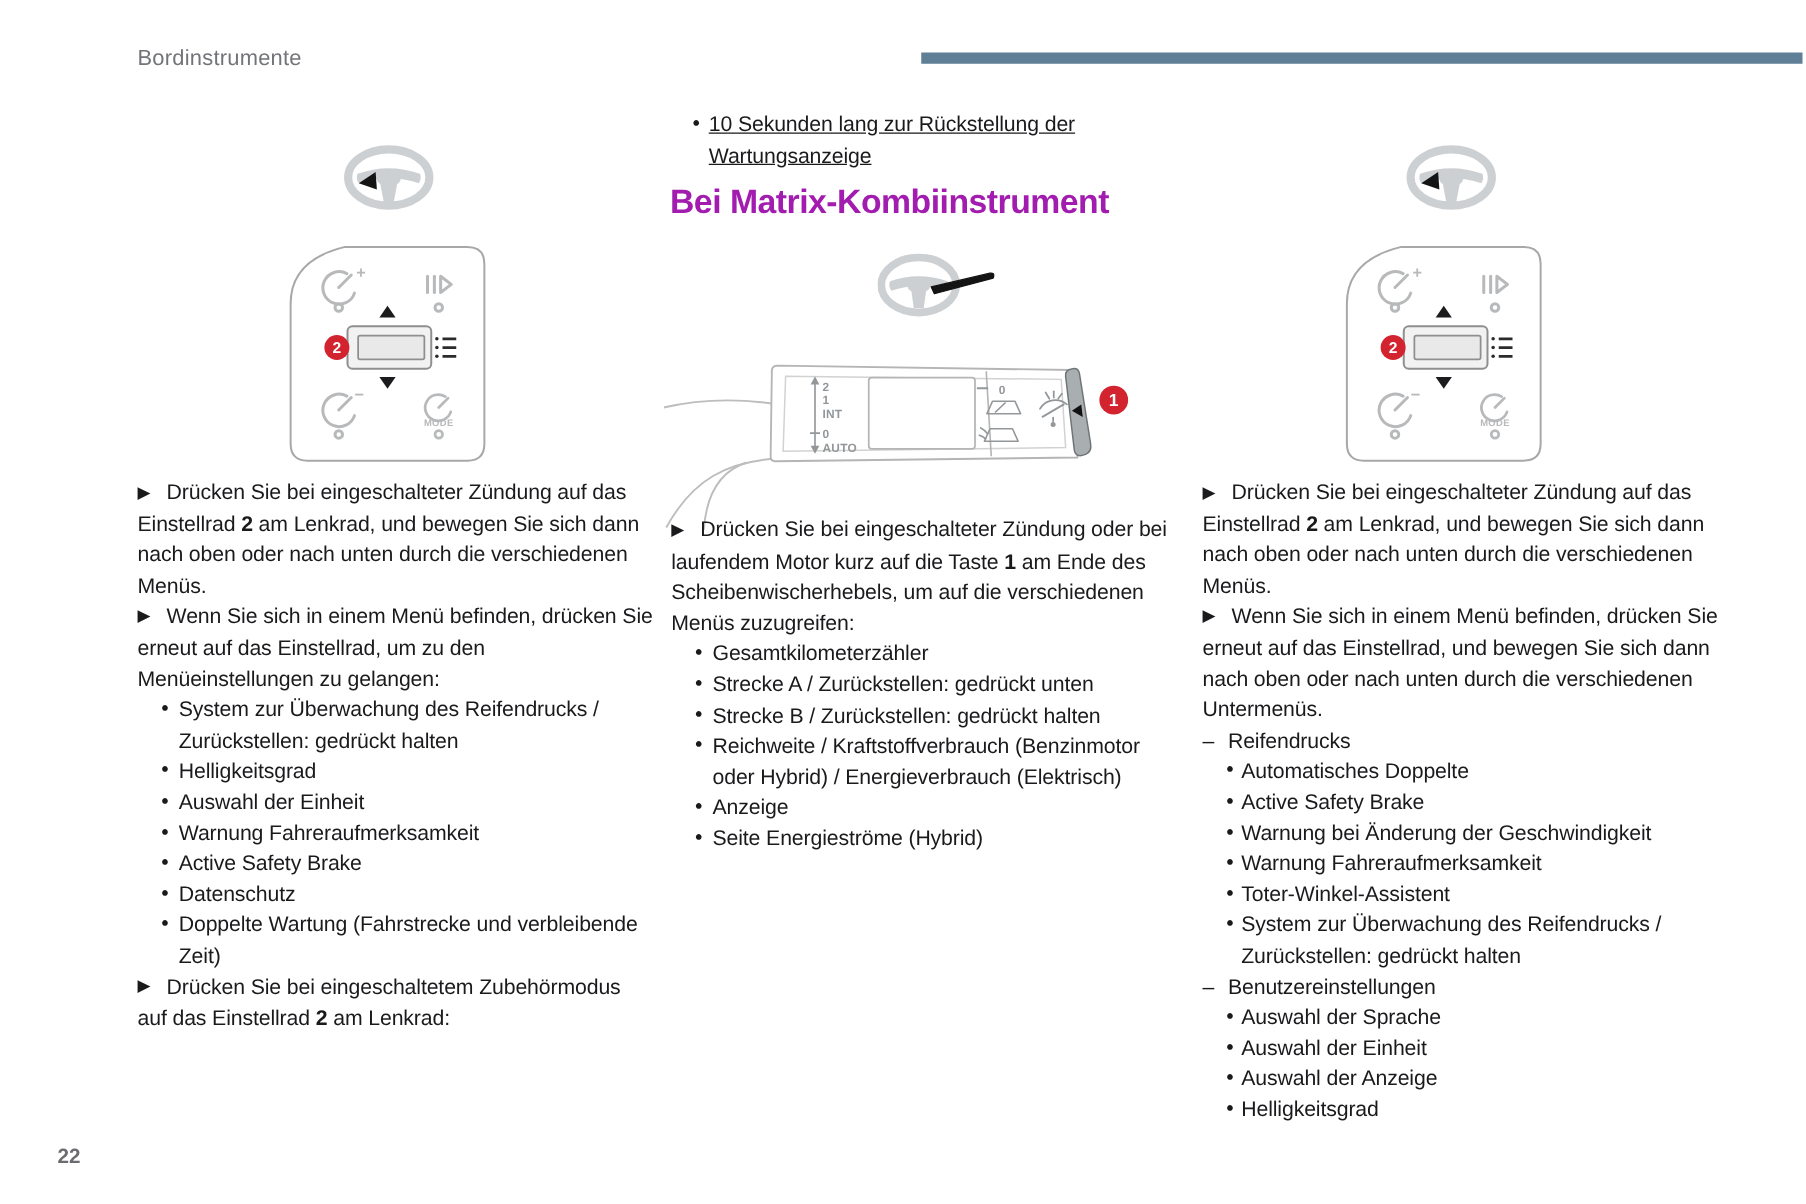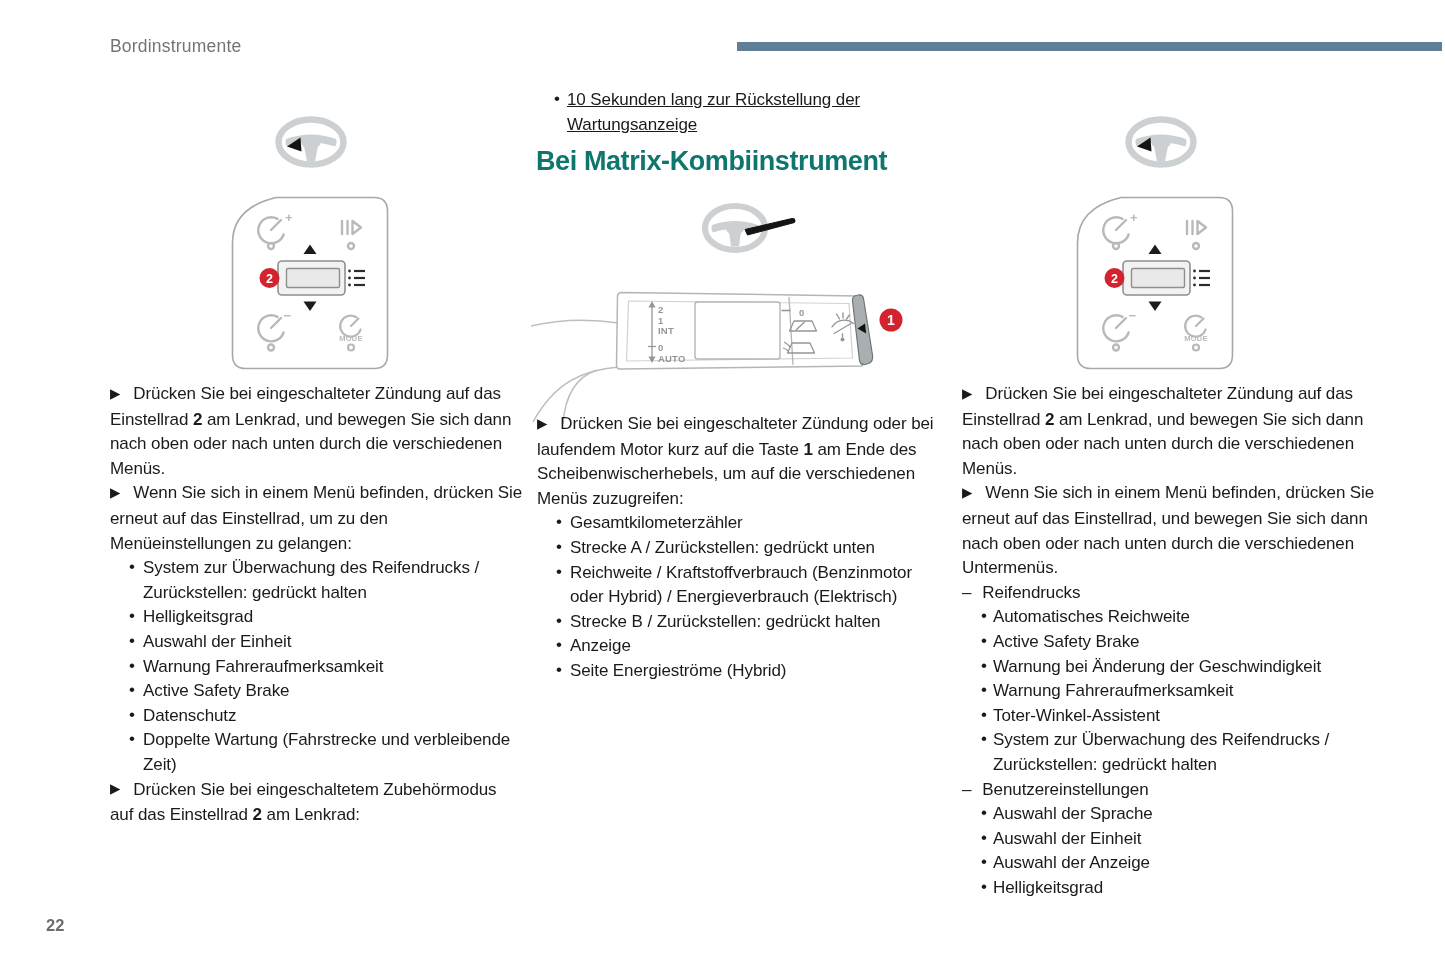"Bei Matrix-Kombiinstrument" .heading { color: #0f766e -> #a21caf }
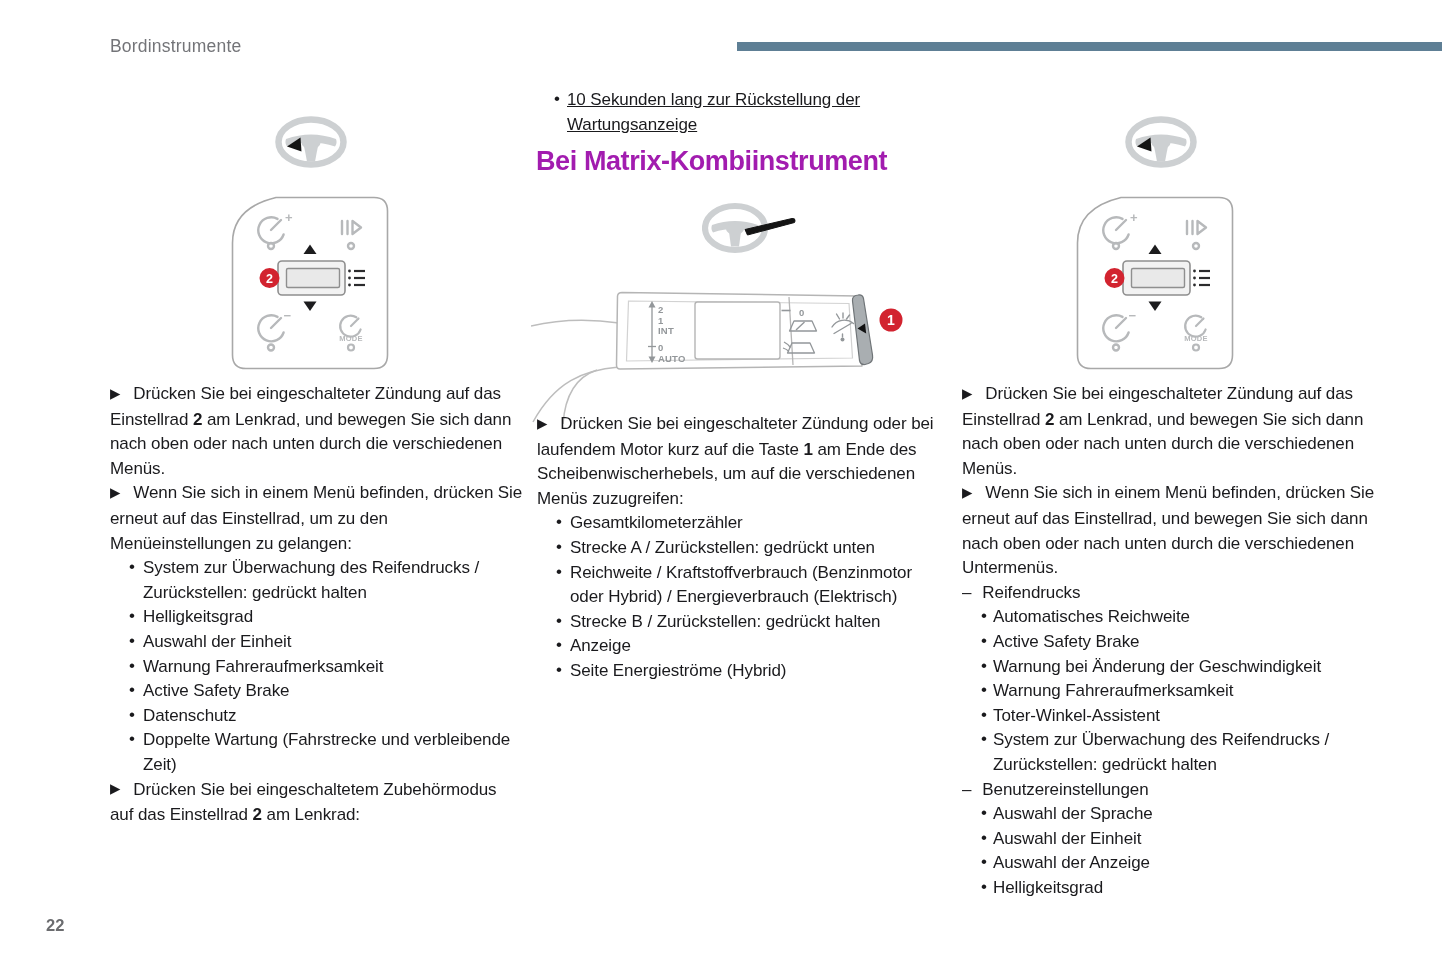"Reichweite / Kraftstoffverbrauch" li { order: before "Strecke B / Zurückstellen: gedrückt" -> after "Strecke B / Zurückstellen: gedrückt" }
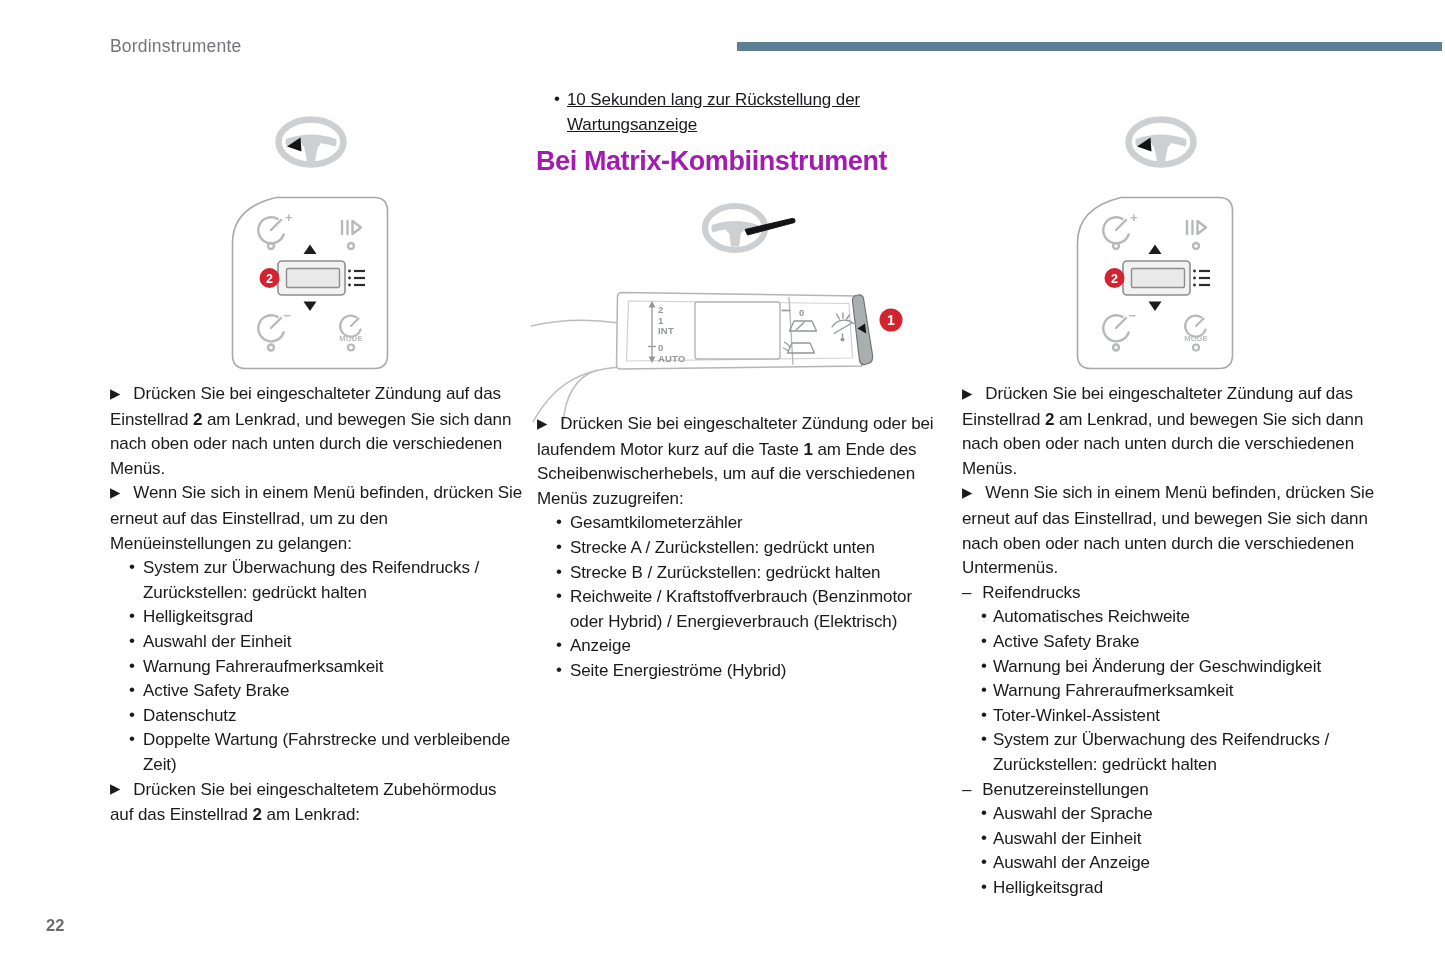"Automatisches Reichweite" span { text: Reichweite -> Doppelte }
